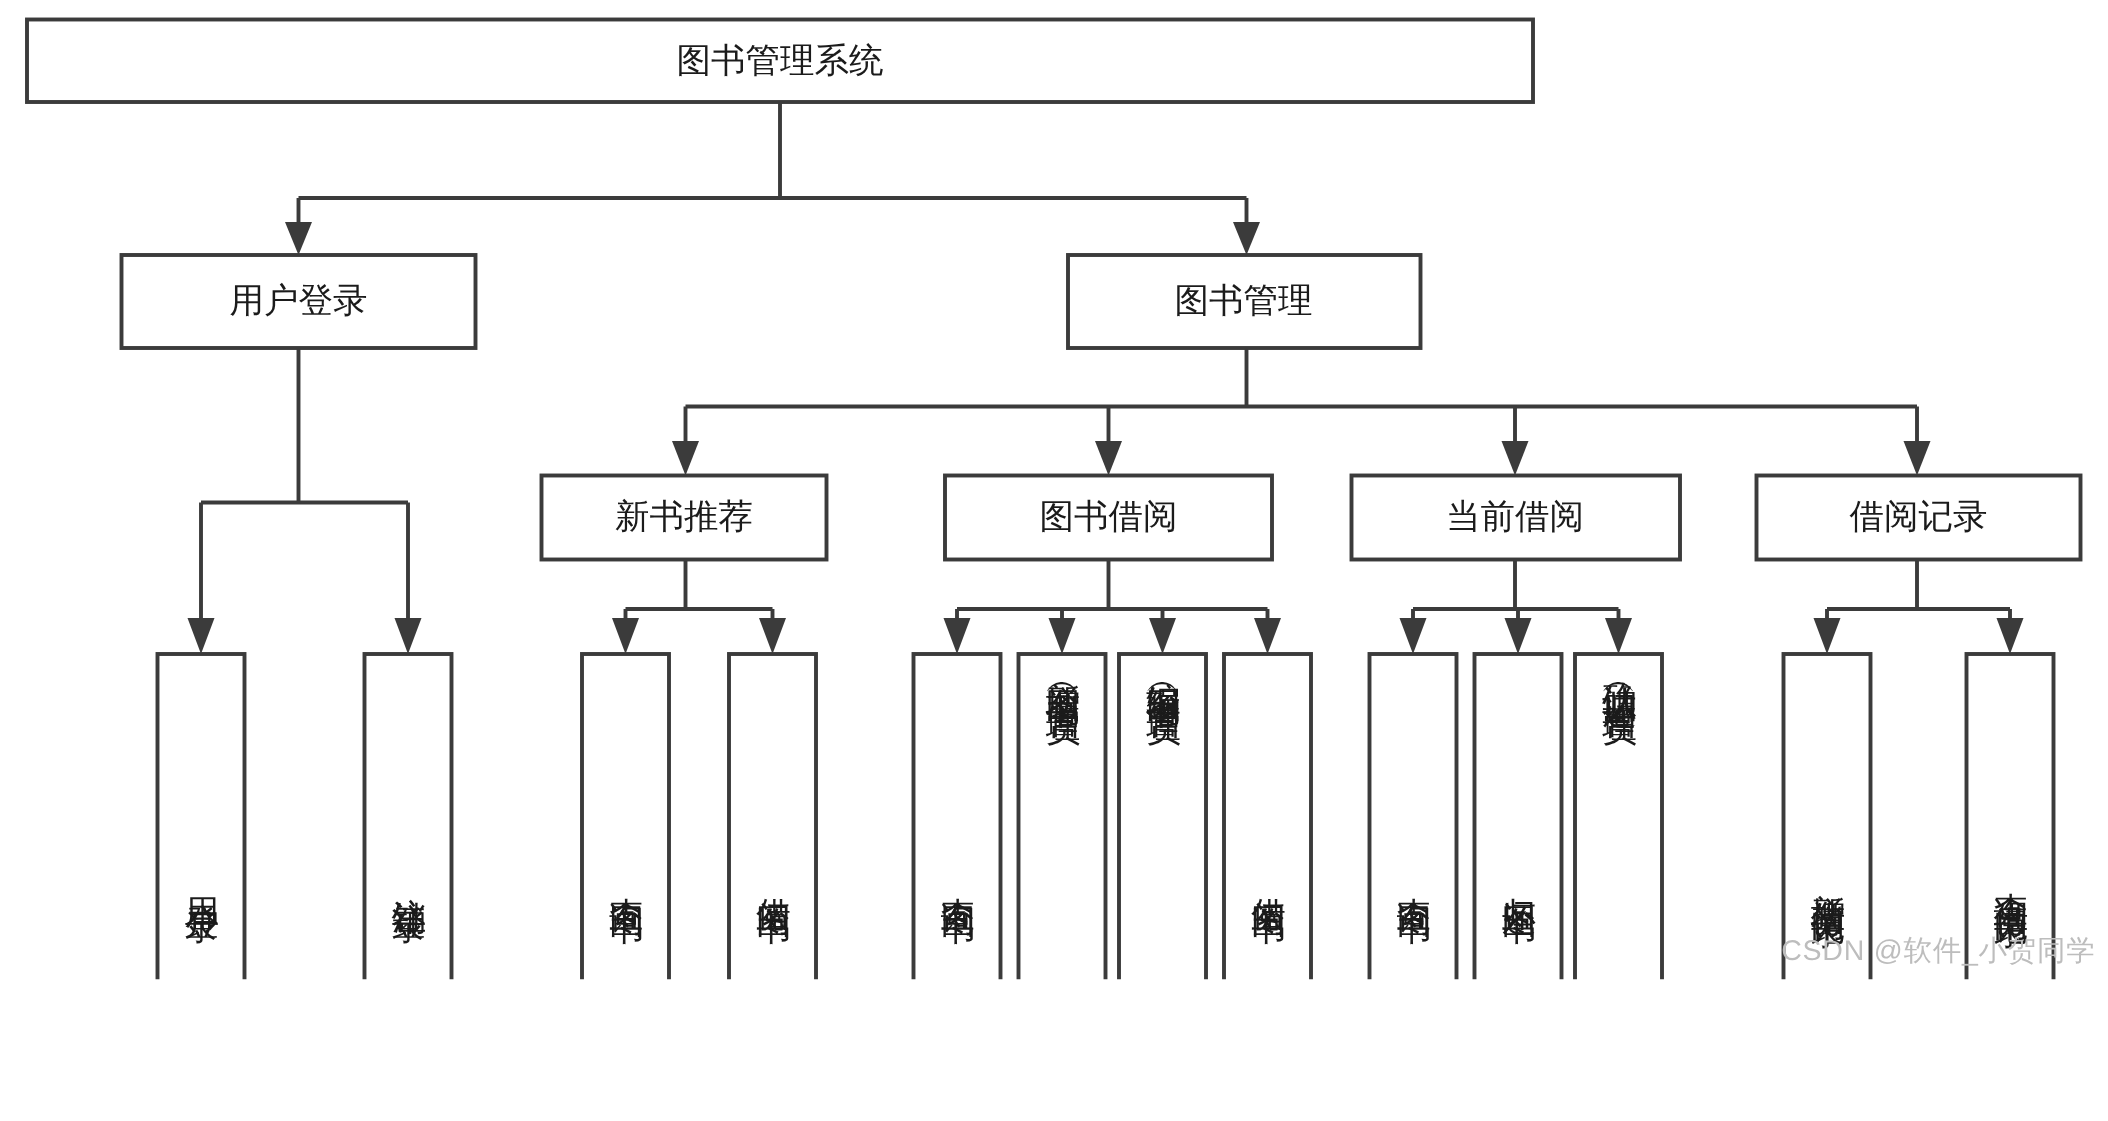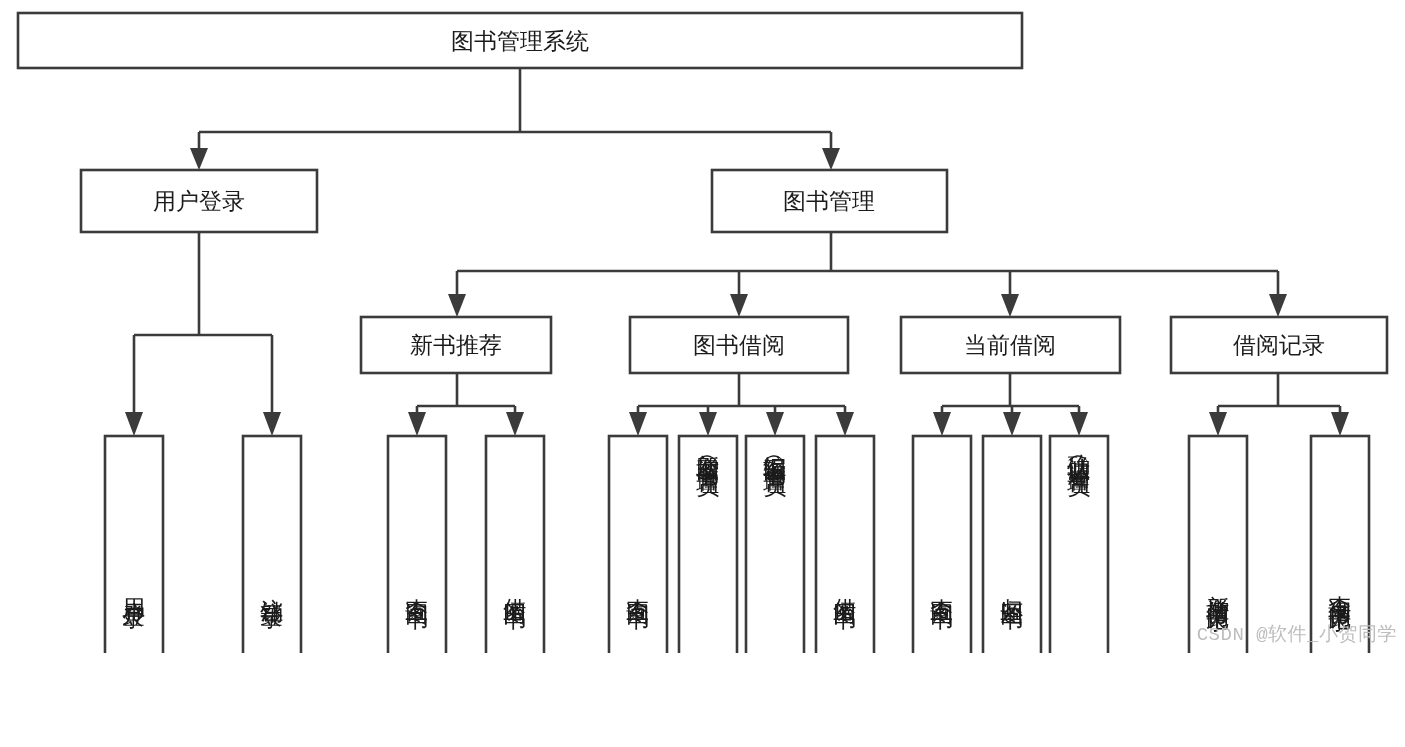"CSDN @软件_小贺同学" .watermark { font-family: Liberation Mono, monospace -> Liberation Sans, sans-serif }
